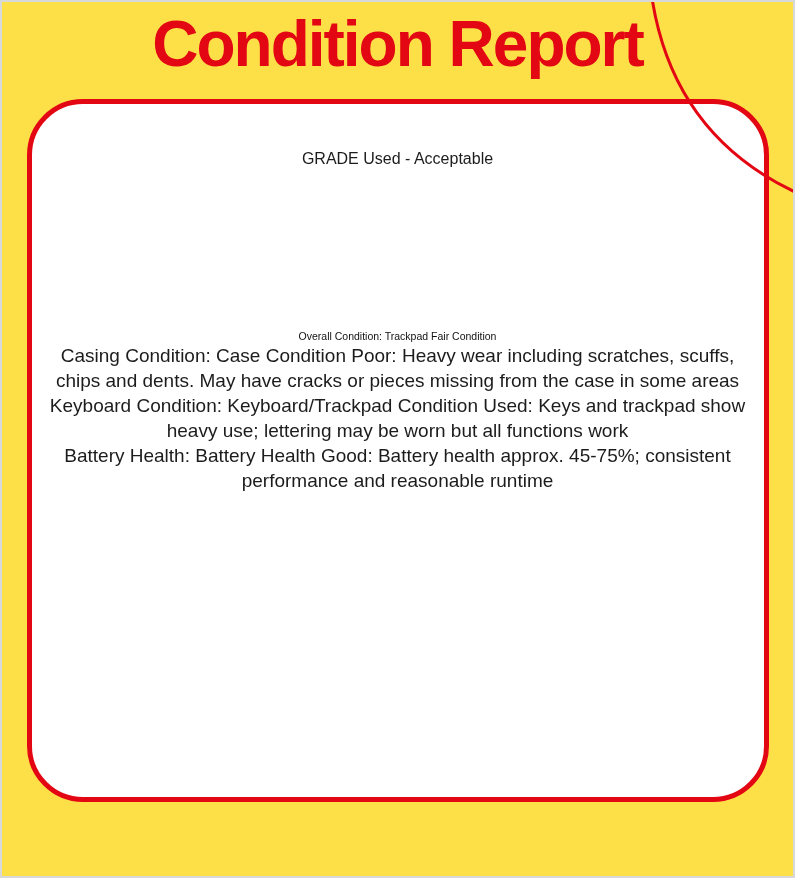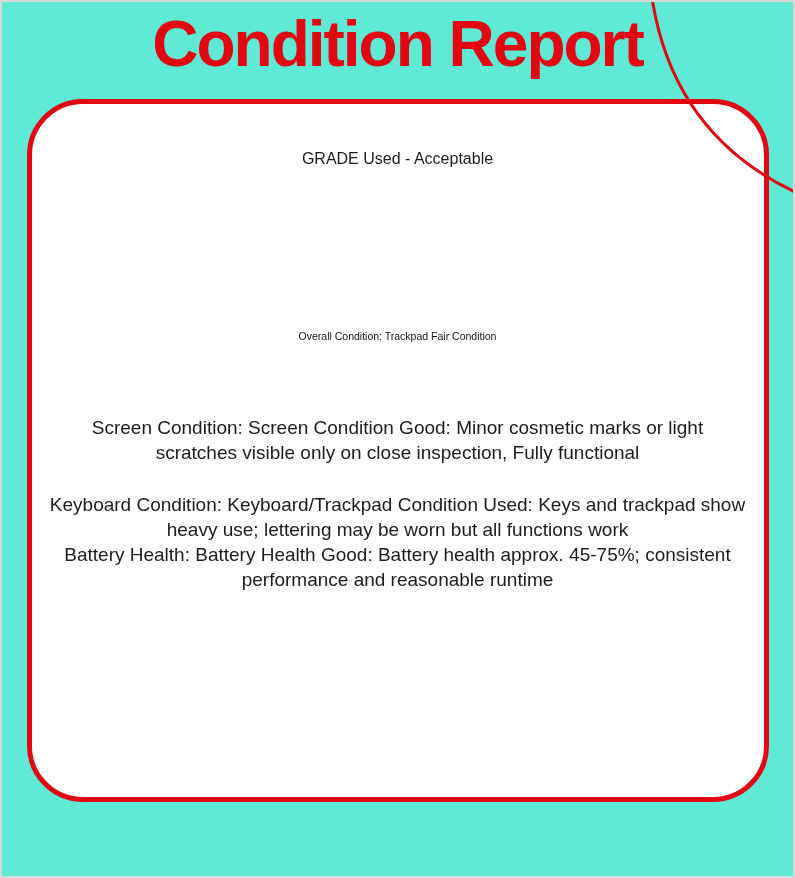"Condition Report" .page { background: #5eead4 -> #fde047 }
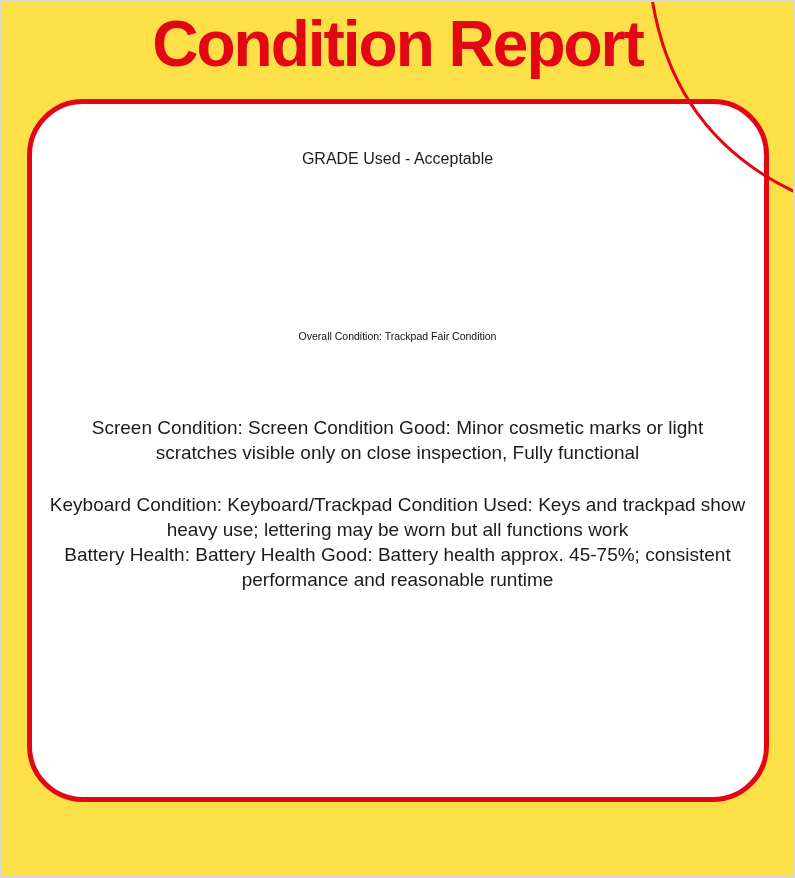"Casing Condition: Case Condition Poor:" p.section { html: none -> <p>Casing Condition: Case Condition Poor: Heavy wear including scratches, scuffs, chips and dents. May have cracks or pieces missing from the case in some areas</p> }
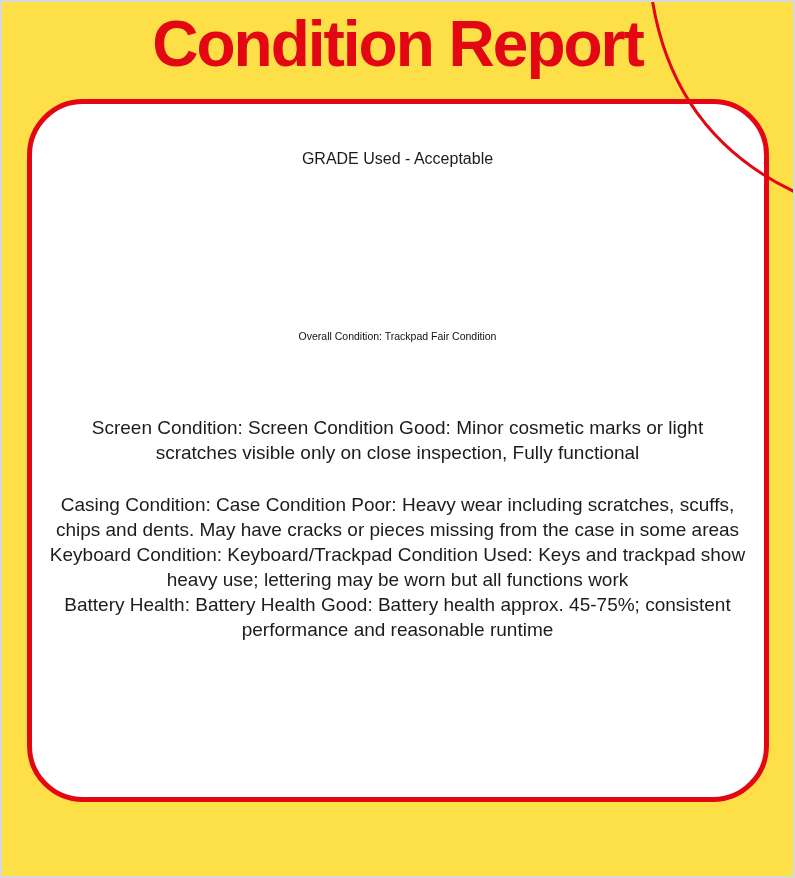"Screen Condition: Screen Condition Good:" p.section { html: <p>Screen Condition: Screen Condition Good: Minor cosmetic marks or light scratches visible only on close inspection, Fully functional</p> -> none }
